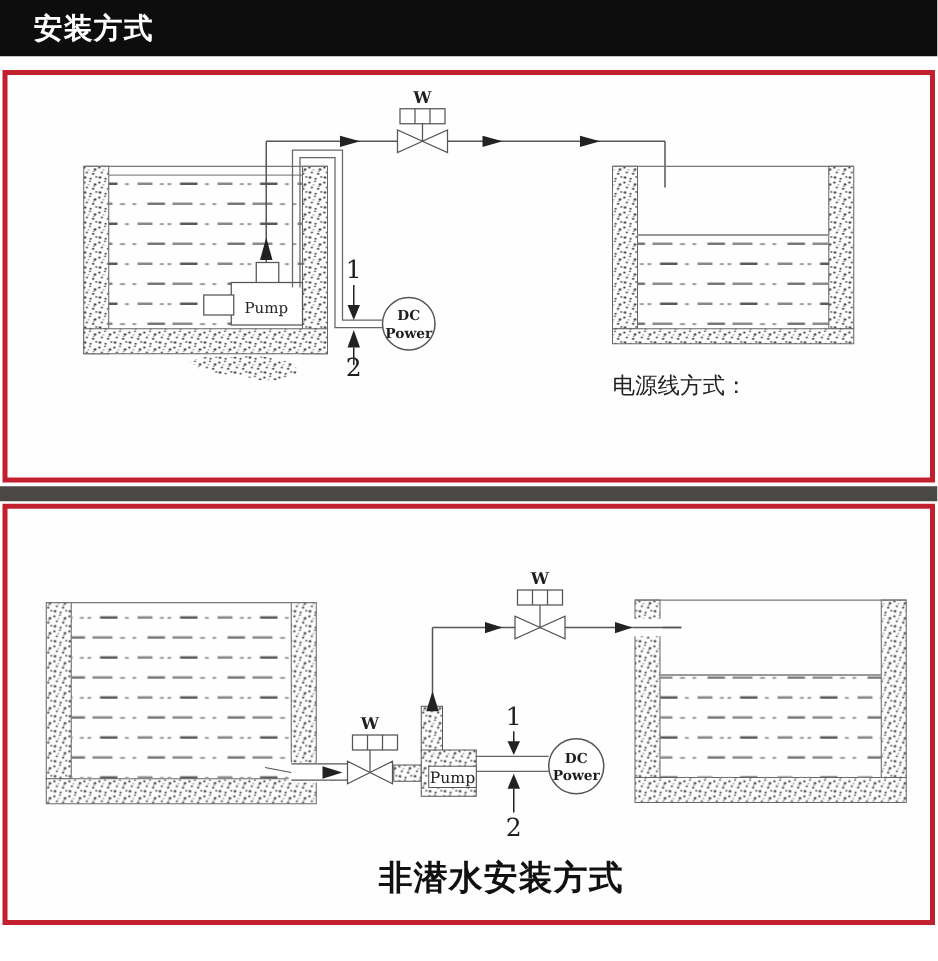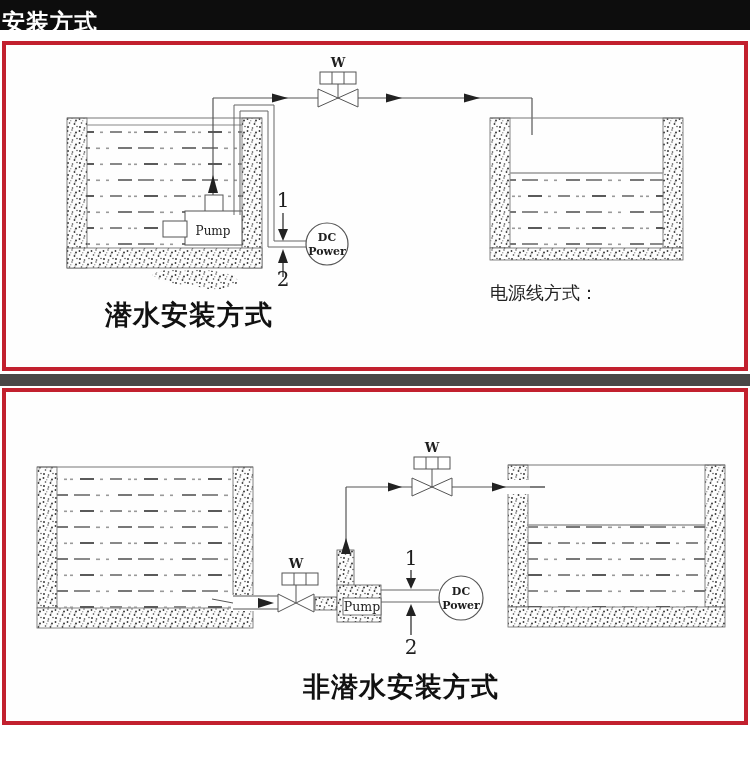"安装方式" .header { height: 30px -> 45px; padding-left: 2px -> 27px }
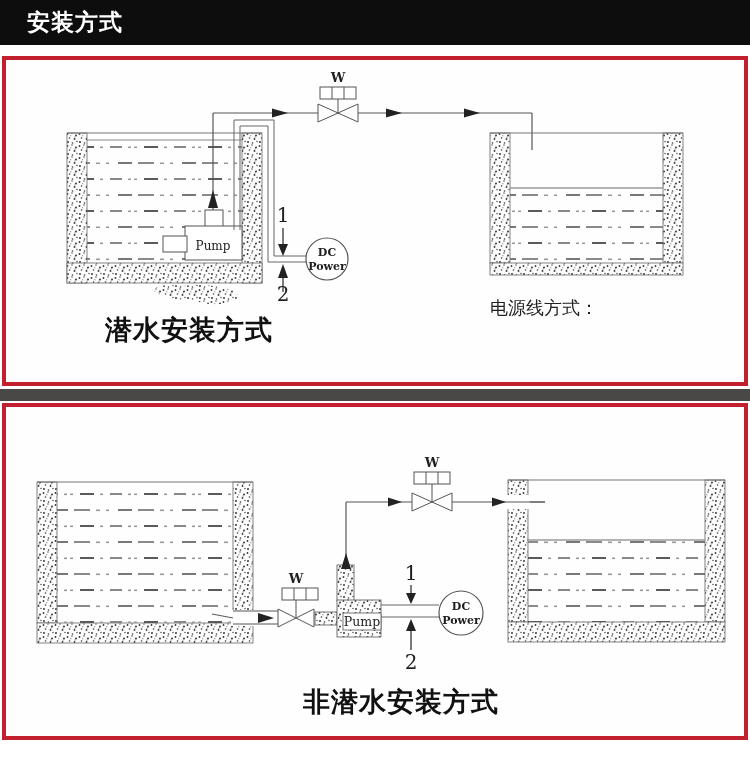"潜水安装方式" div.caption { html: <div>潜水安装方式</div> -> none }
